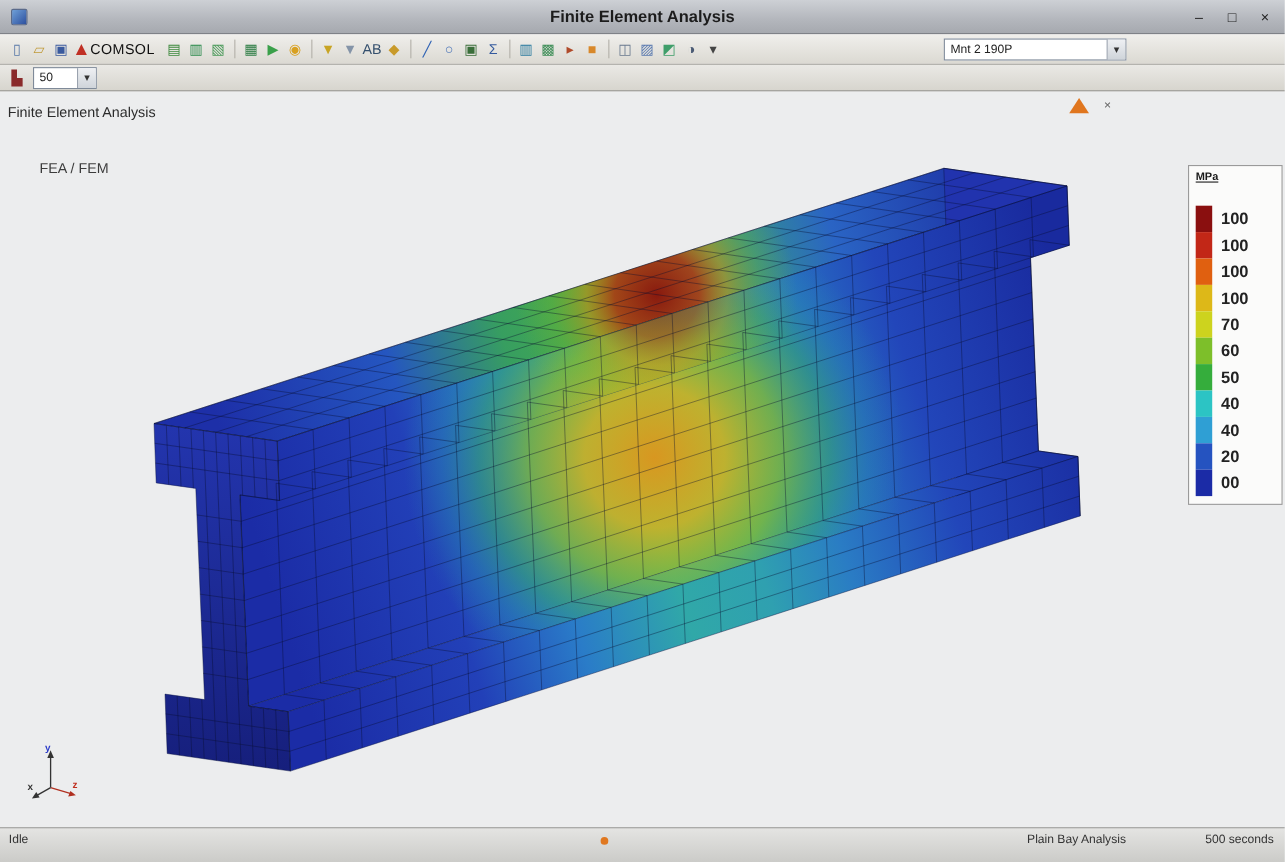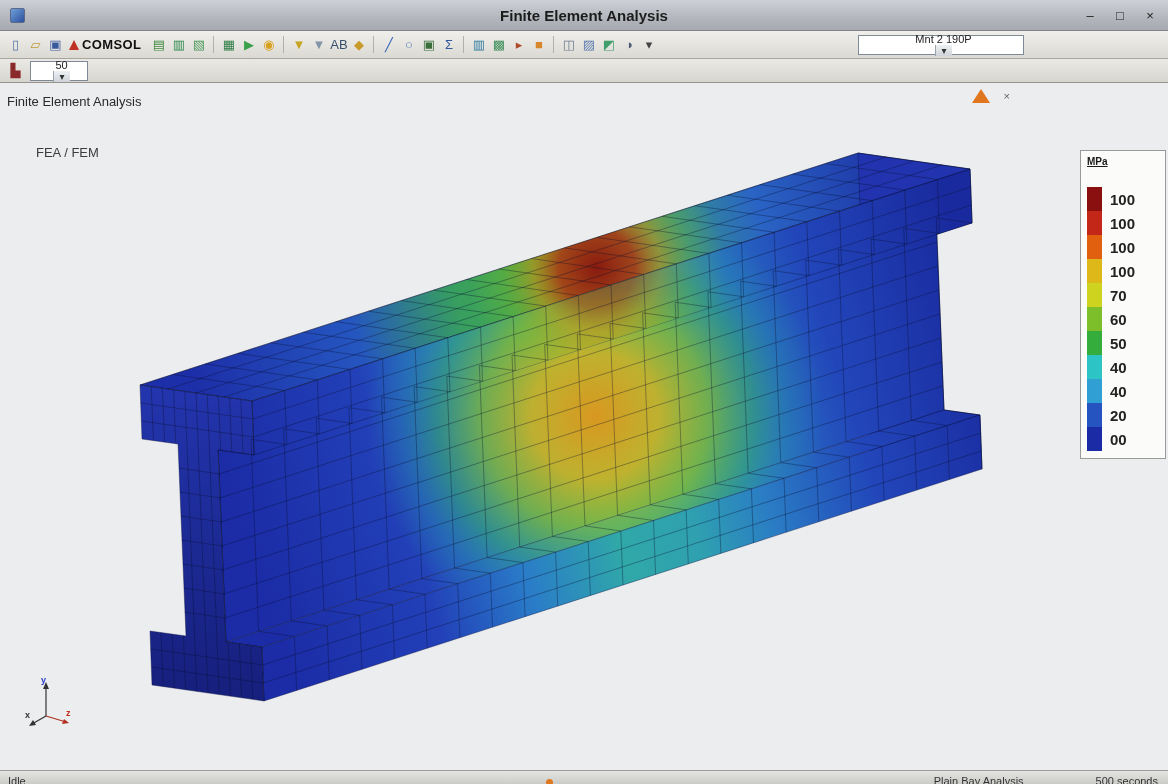"COMSOL" .brand-name { font-weight: bold -> normal }
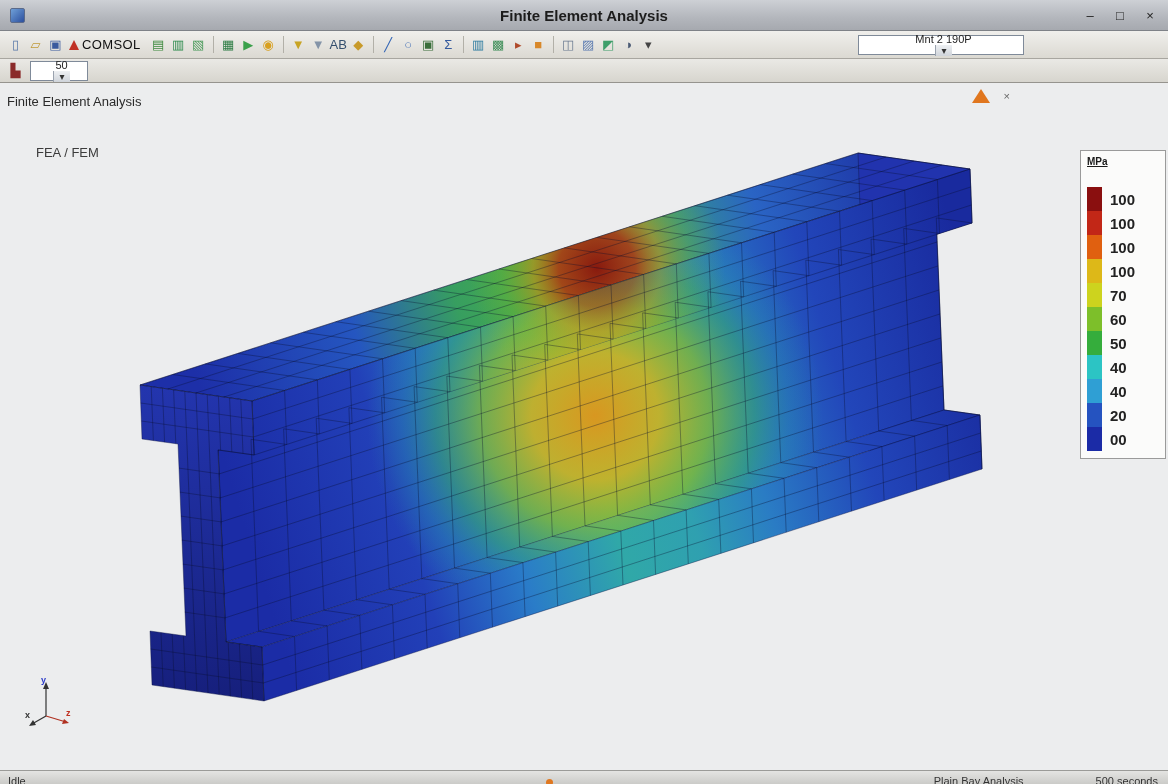"Mnt 2 190P" .combo { flex-direction: column -> none; justify-content: center -> space-between }
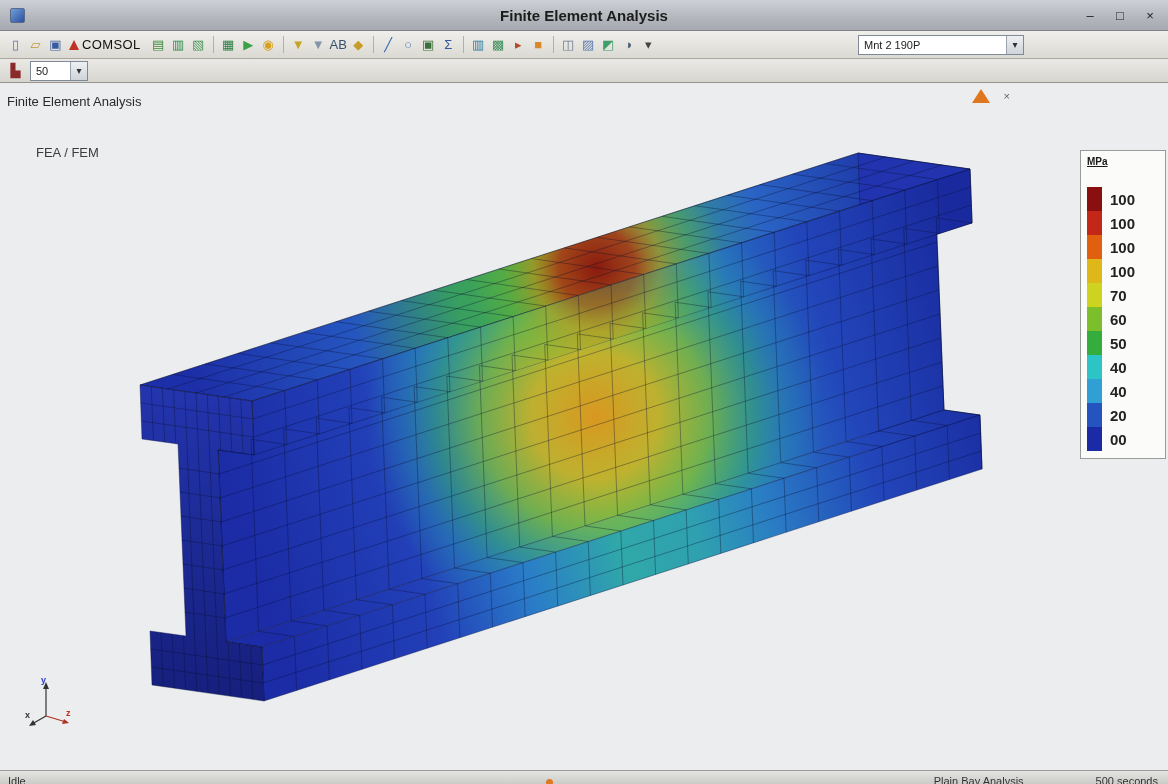"Idle" .statusbar { height: 14px -> 32px }
